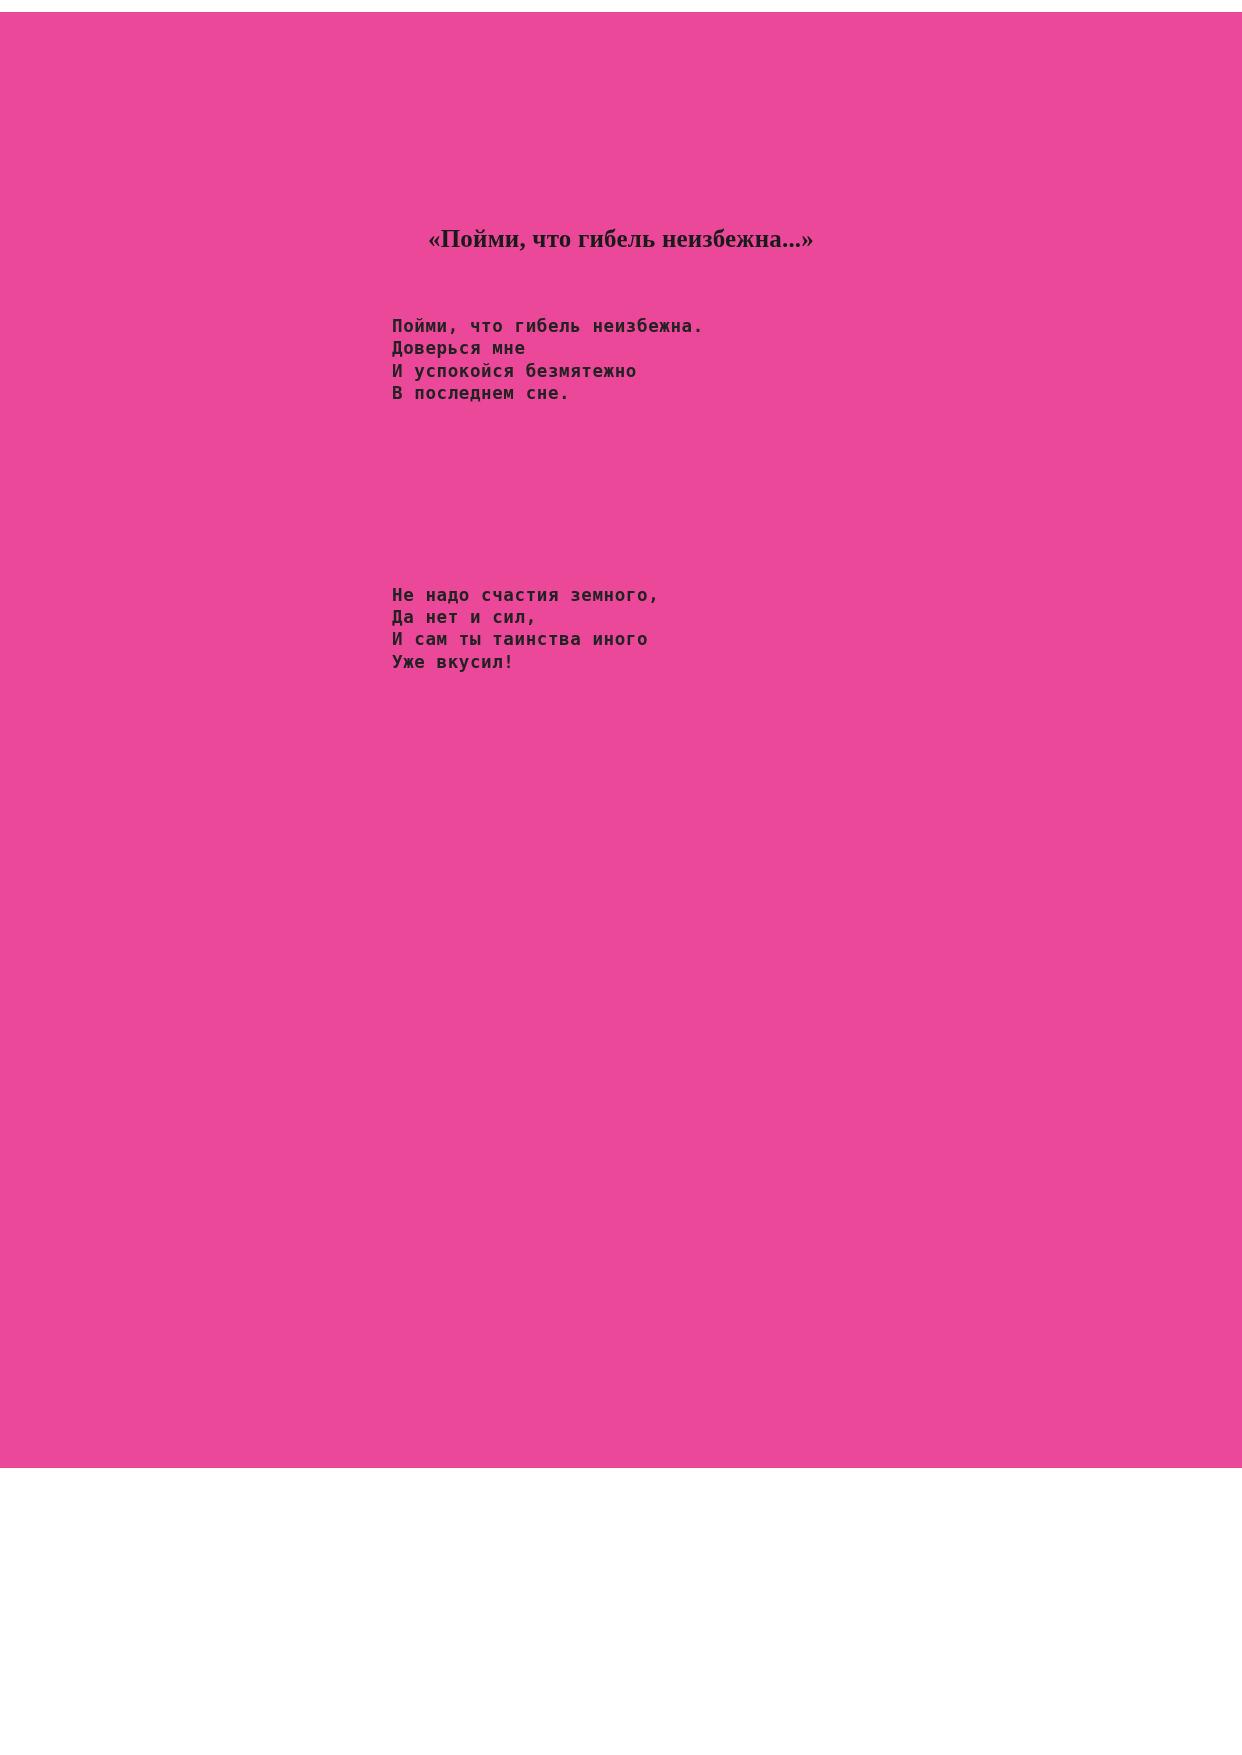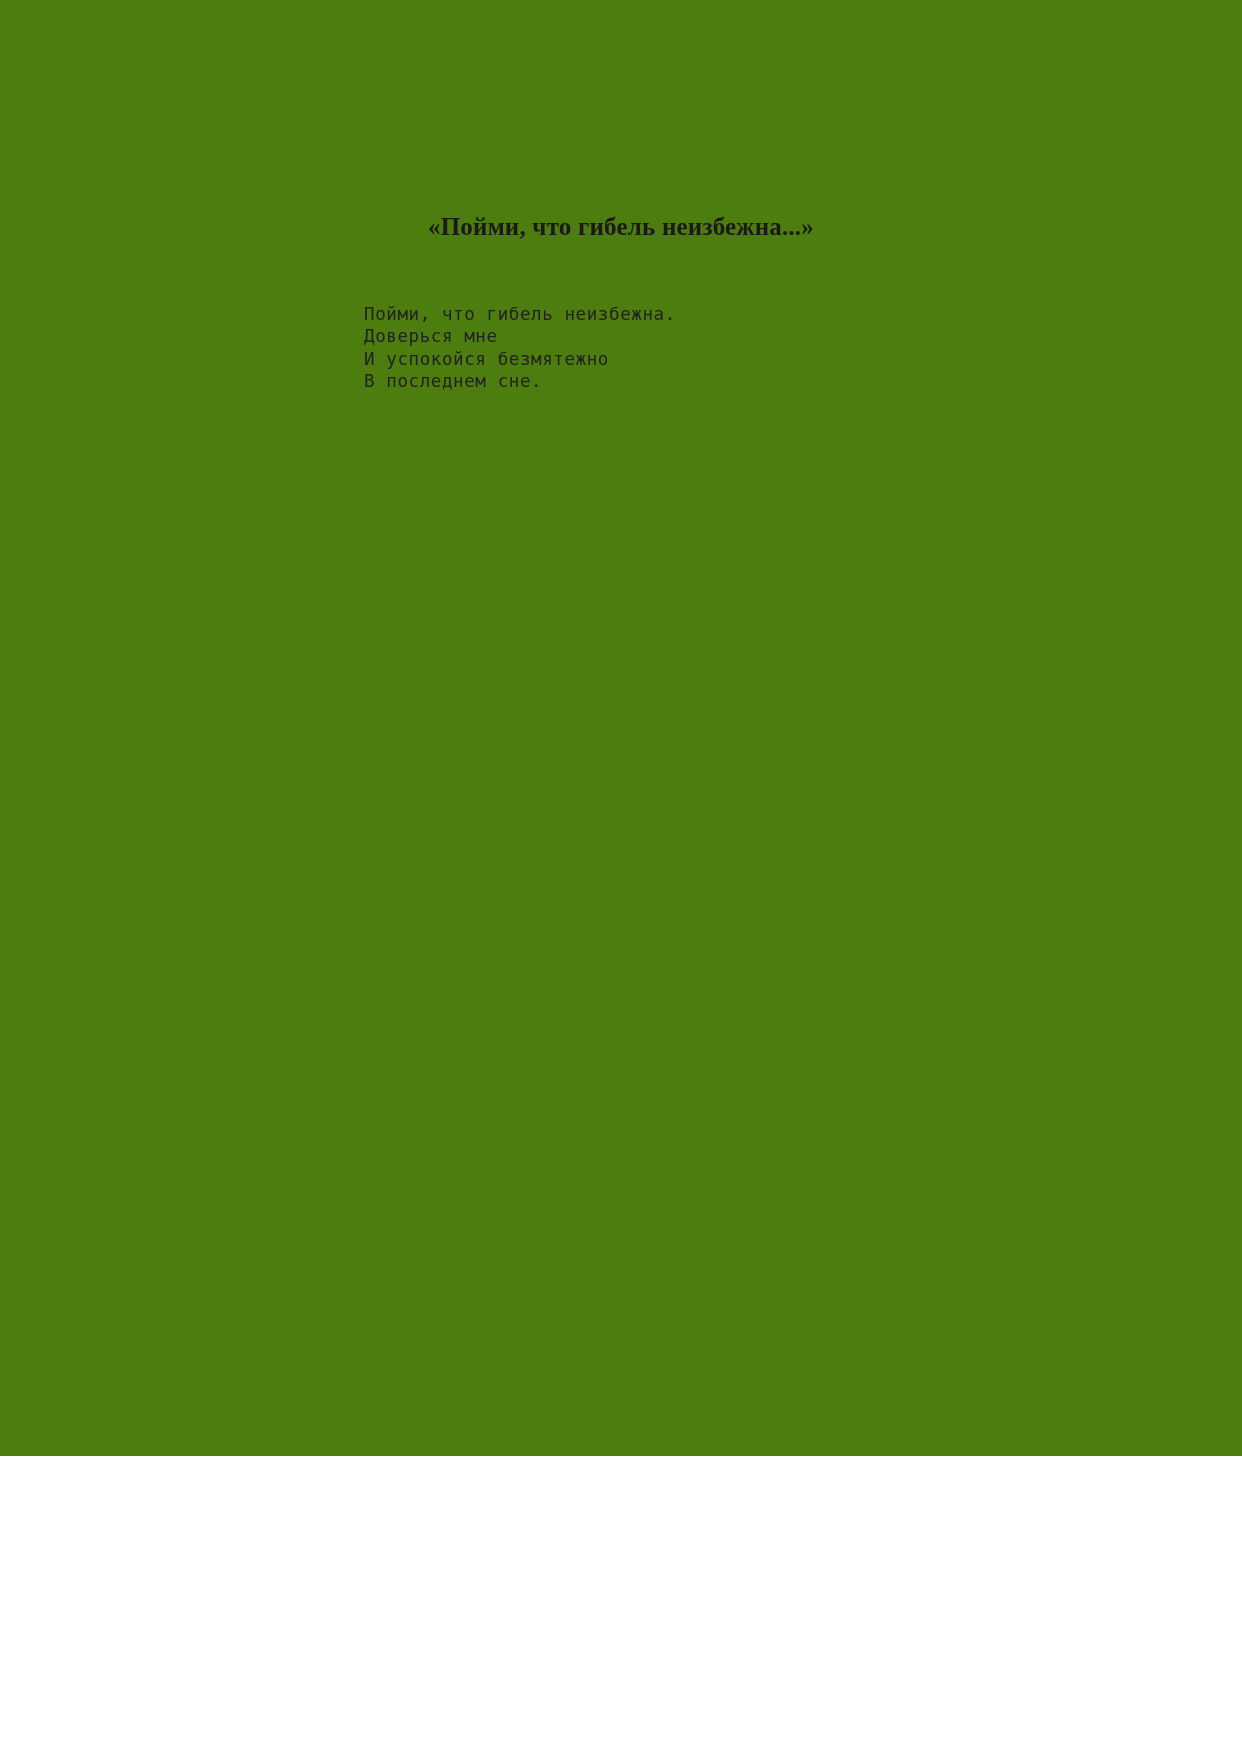"«Пойми, что гибель неизбежна...»" .page { background: #4d7c0f -> #ec4899; margin: 0 auto -> 12px auto }
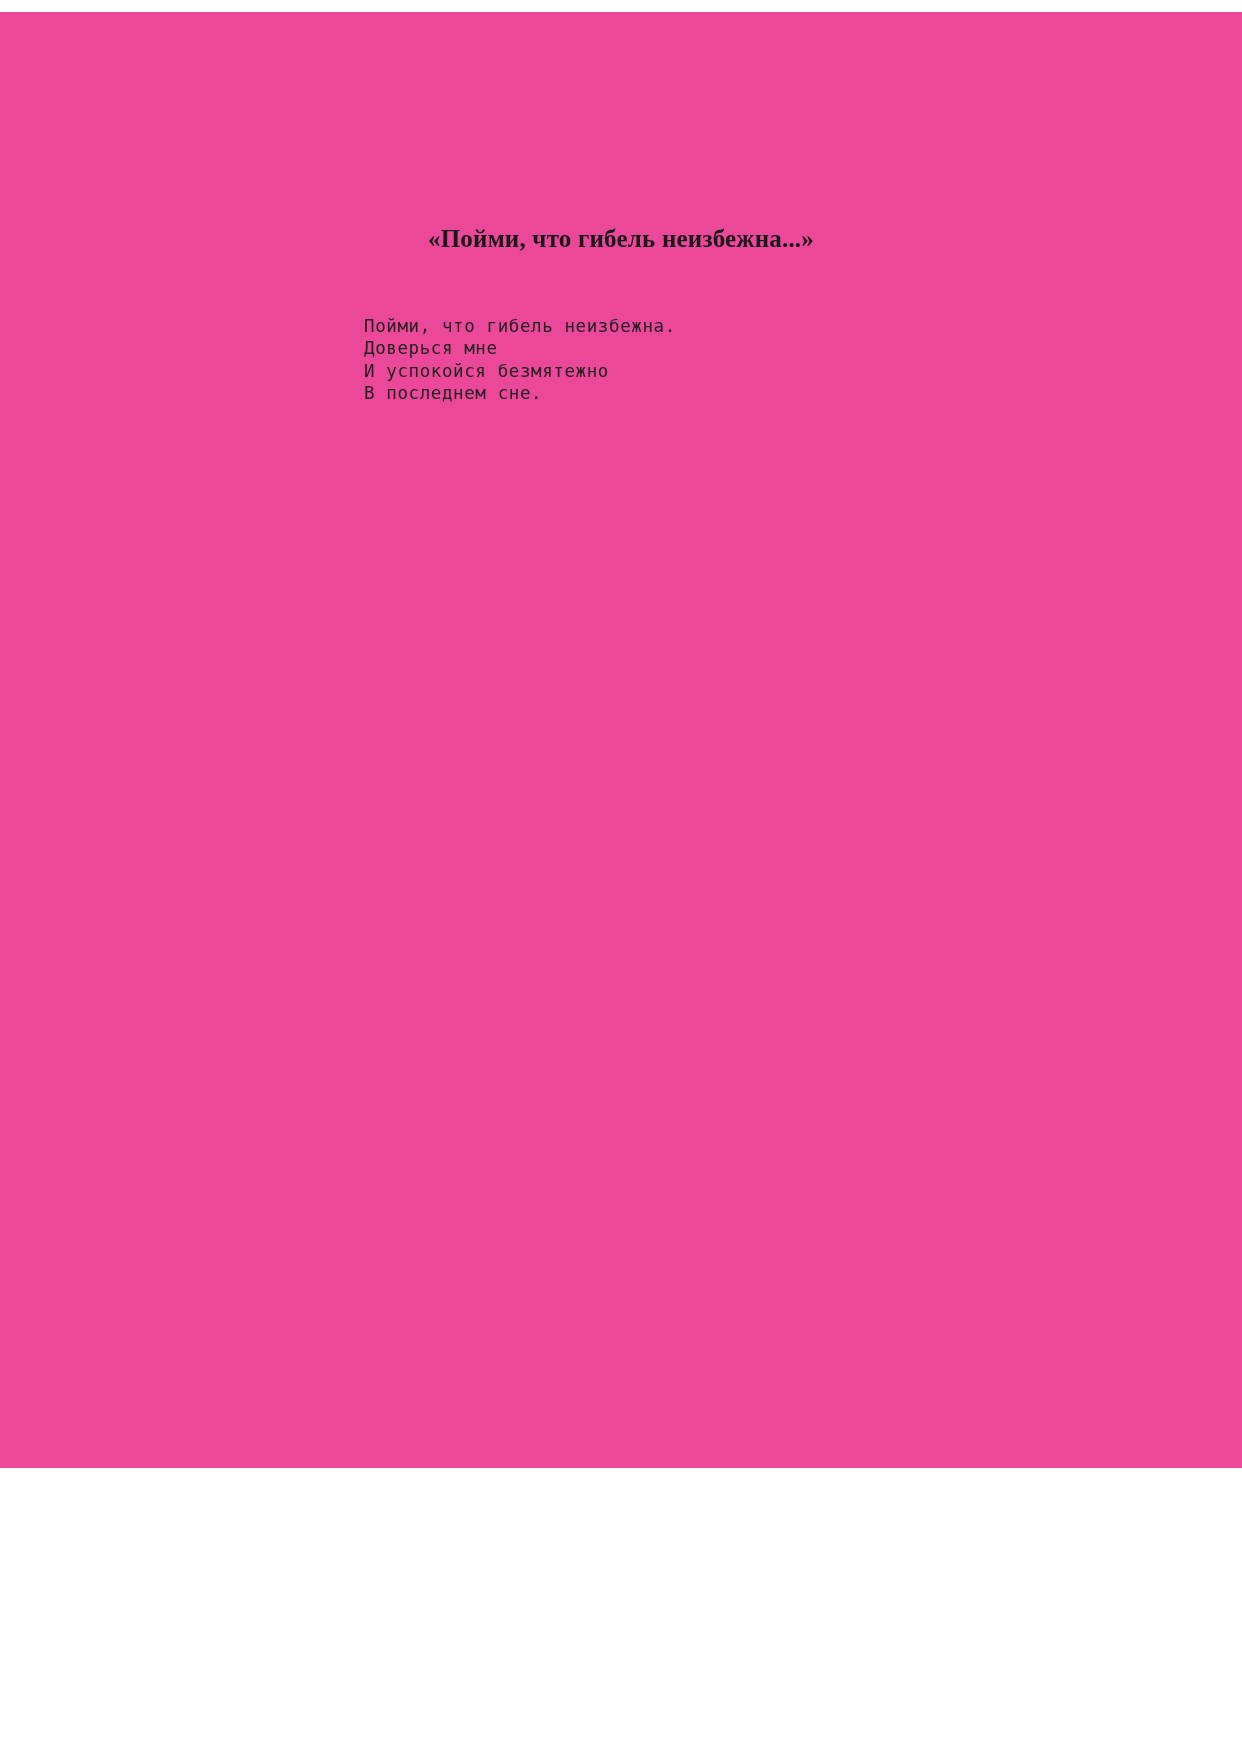"Пойми, что гибель неизбежна." .poem-body { font-weight: none -> bold; left: 364px -> 392px }
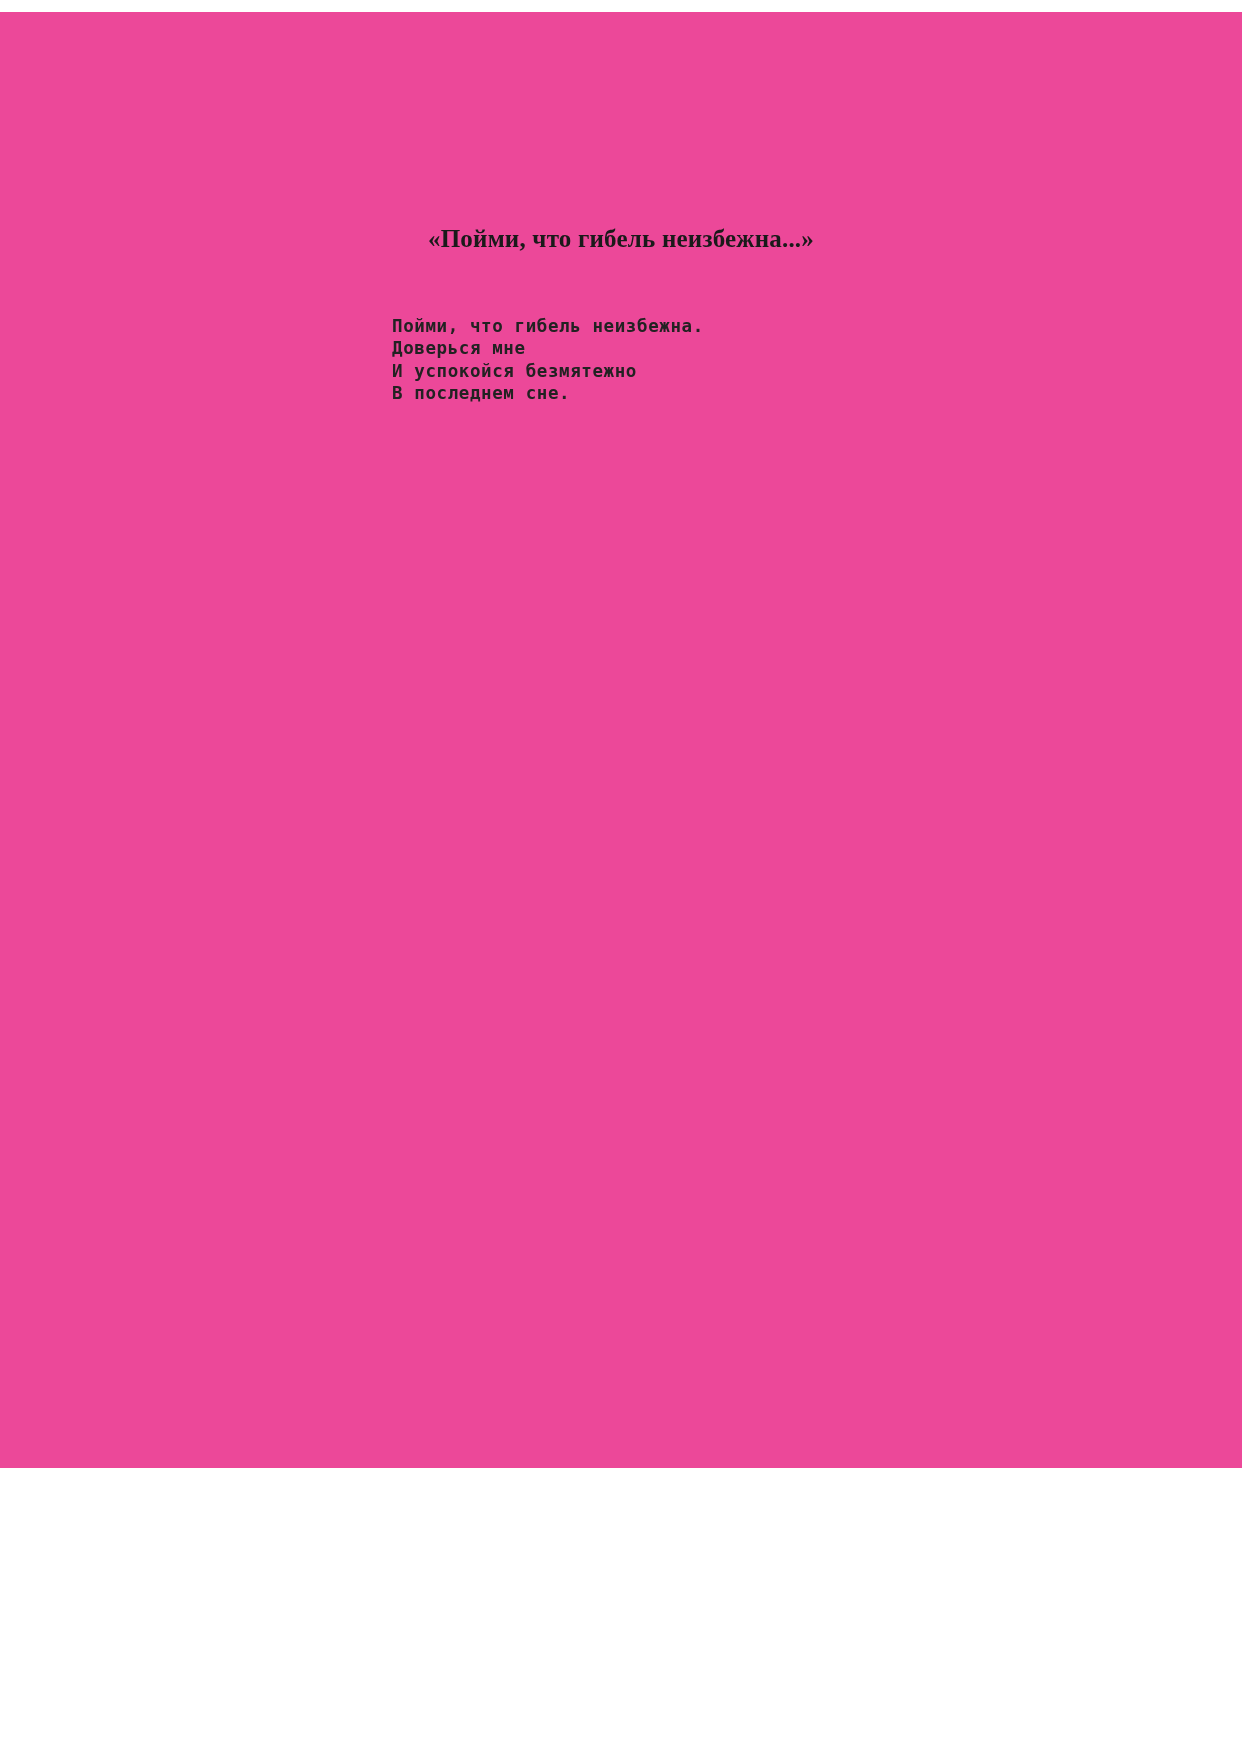"Не надо счастия земного," div.stanza { html: none -> <div>Не надо счастия земного, Да нет и сил, И сам ты таинства иного Уже вкусил!</div> }
